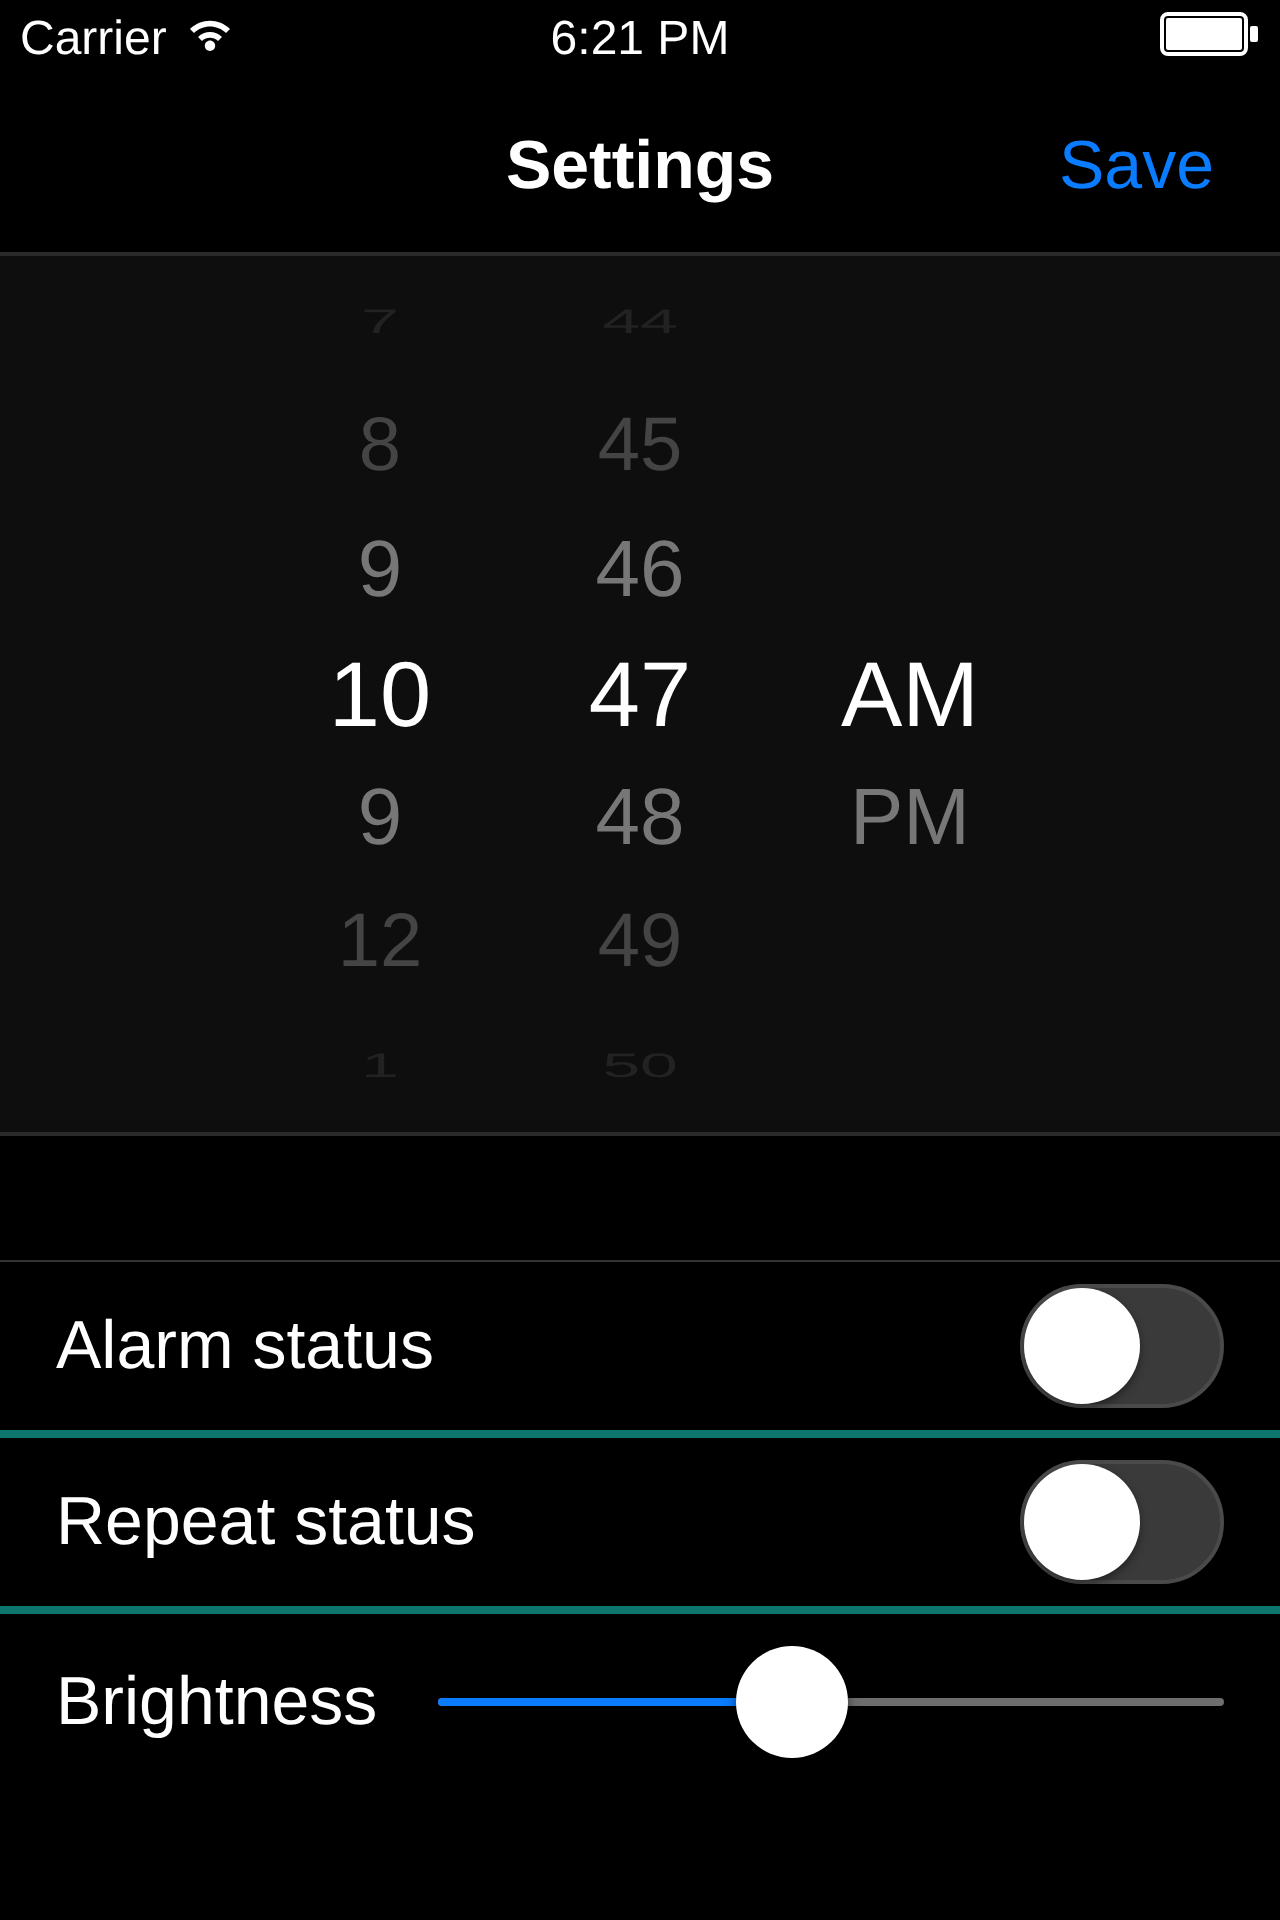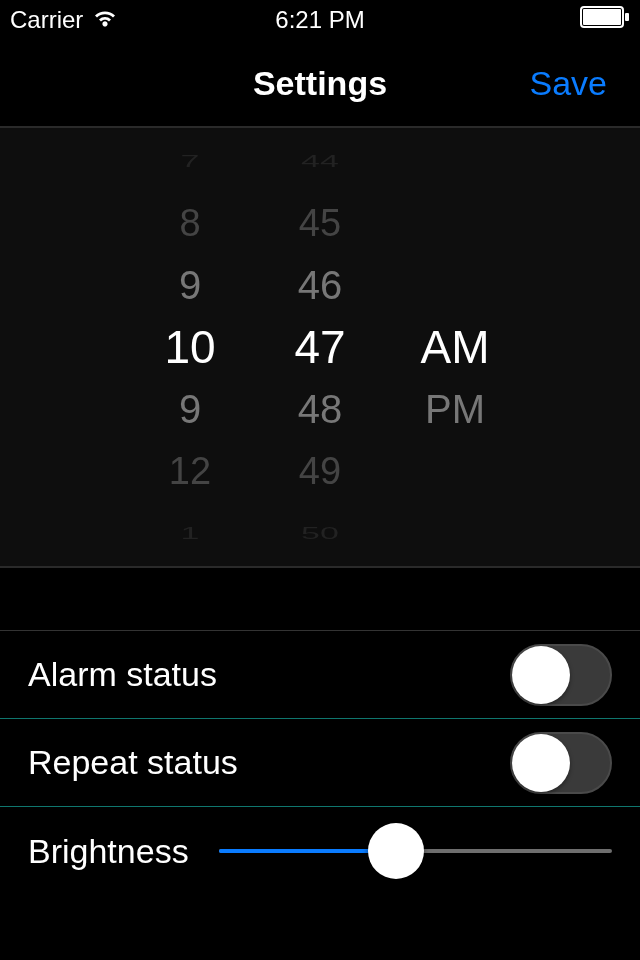"Alarm status" .row { border-bottom: 1px solid #0f766e -> 4px solid #0f766e }
